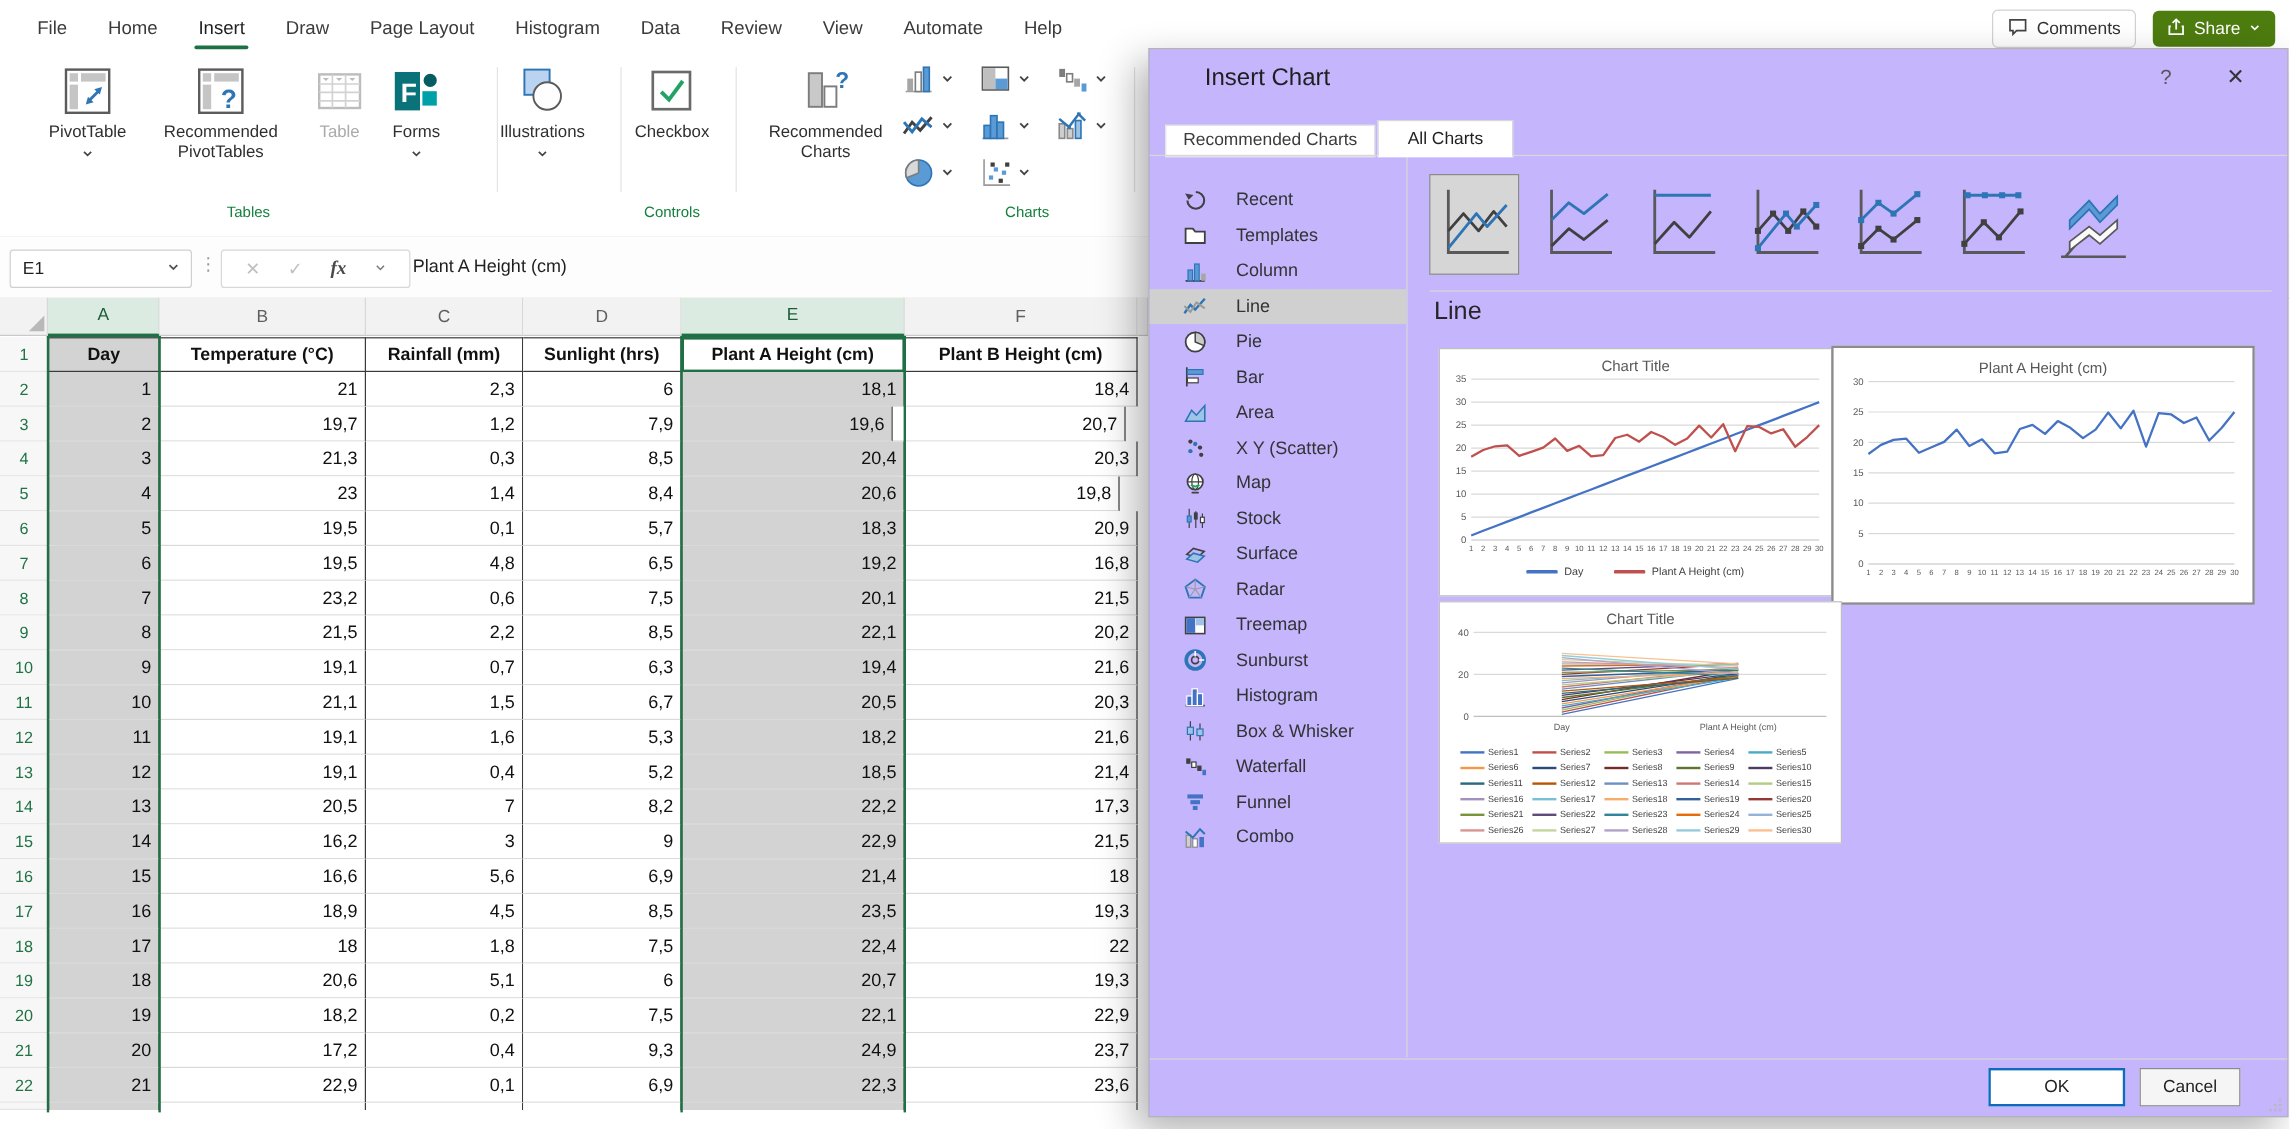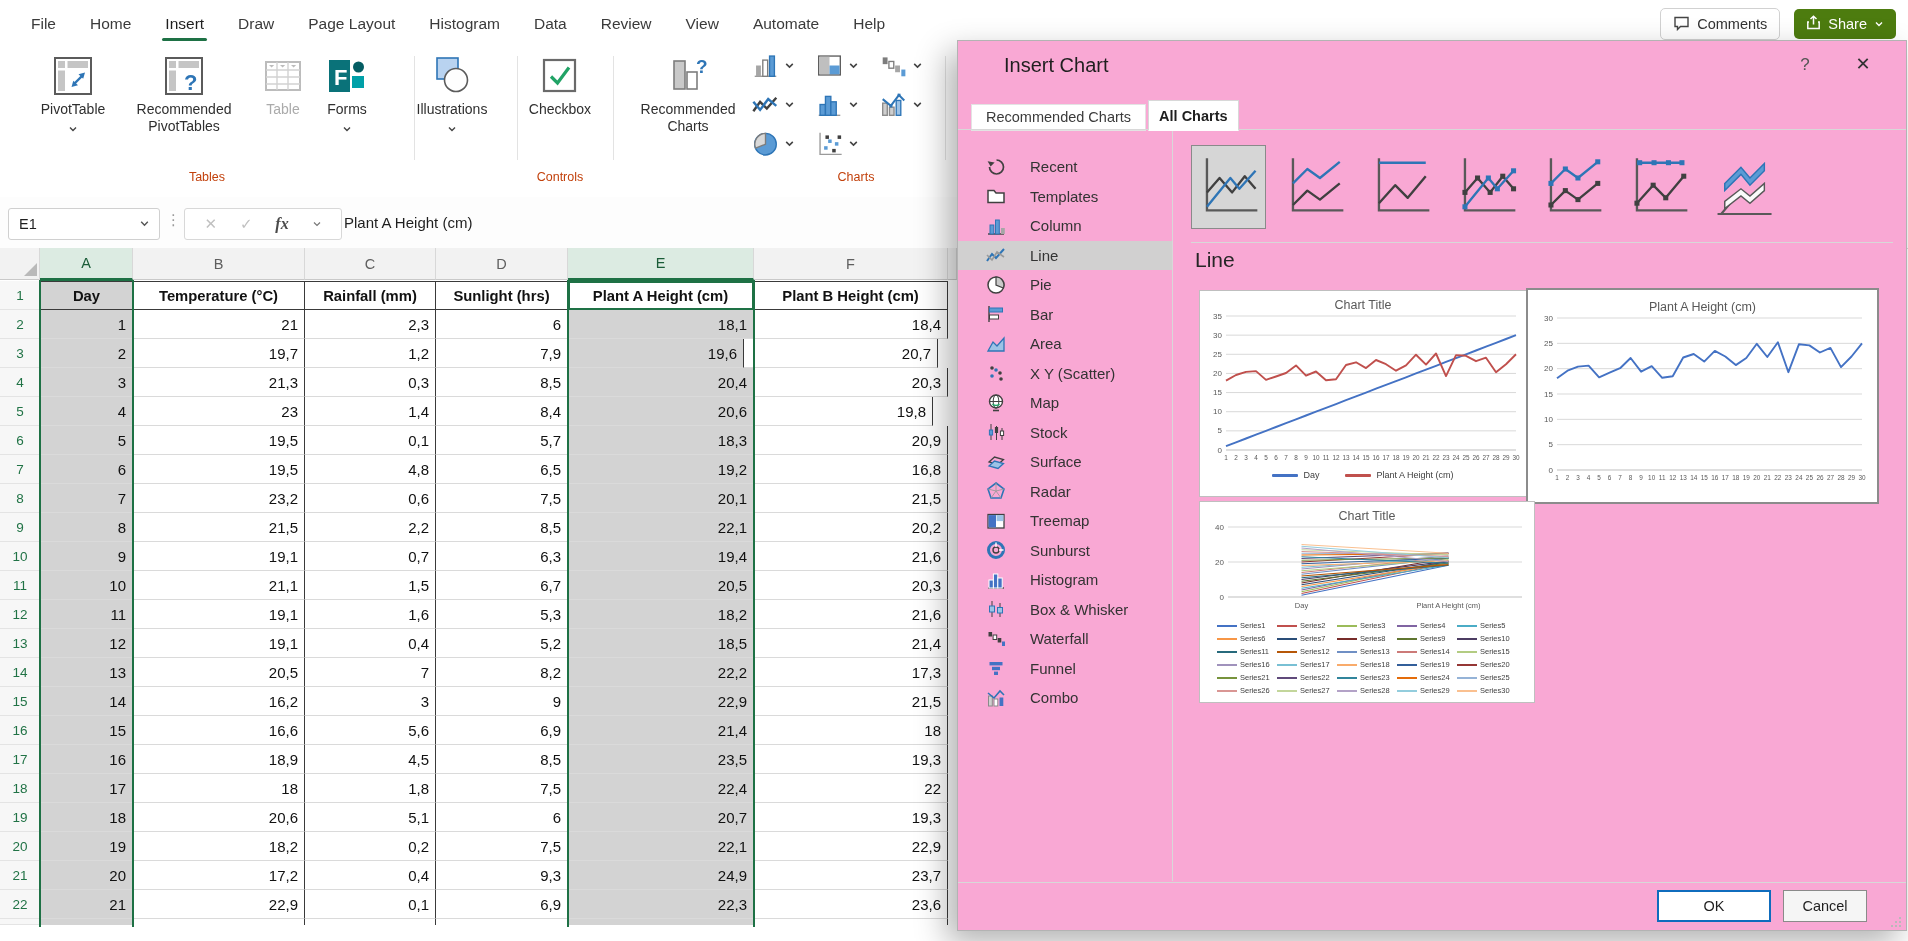"Insert Chart" .dialog { background: #f9a8d4 -> #c4b5fd }
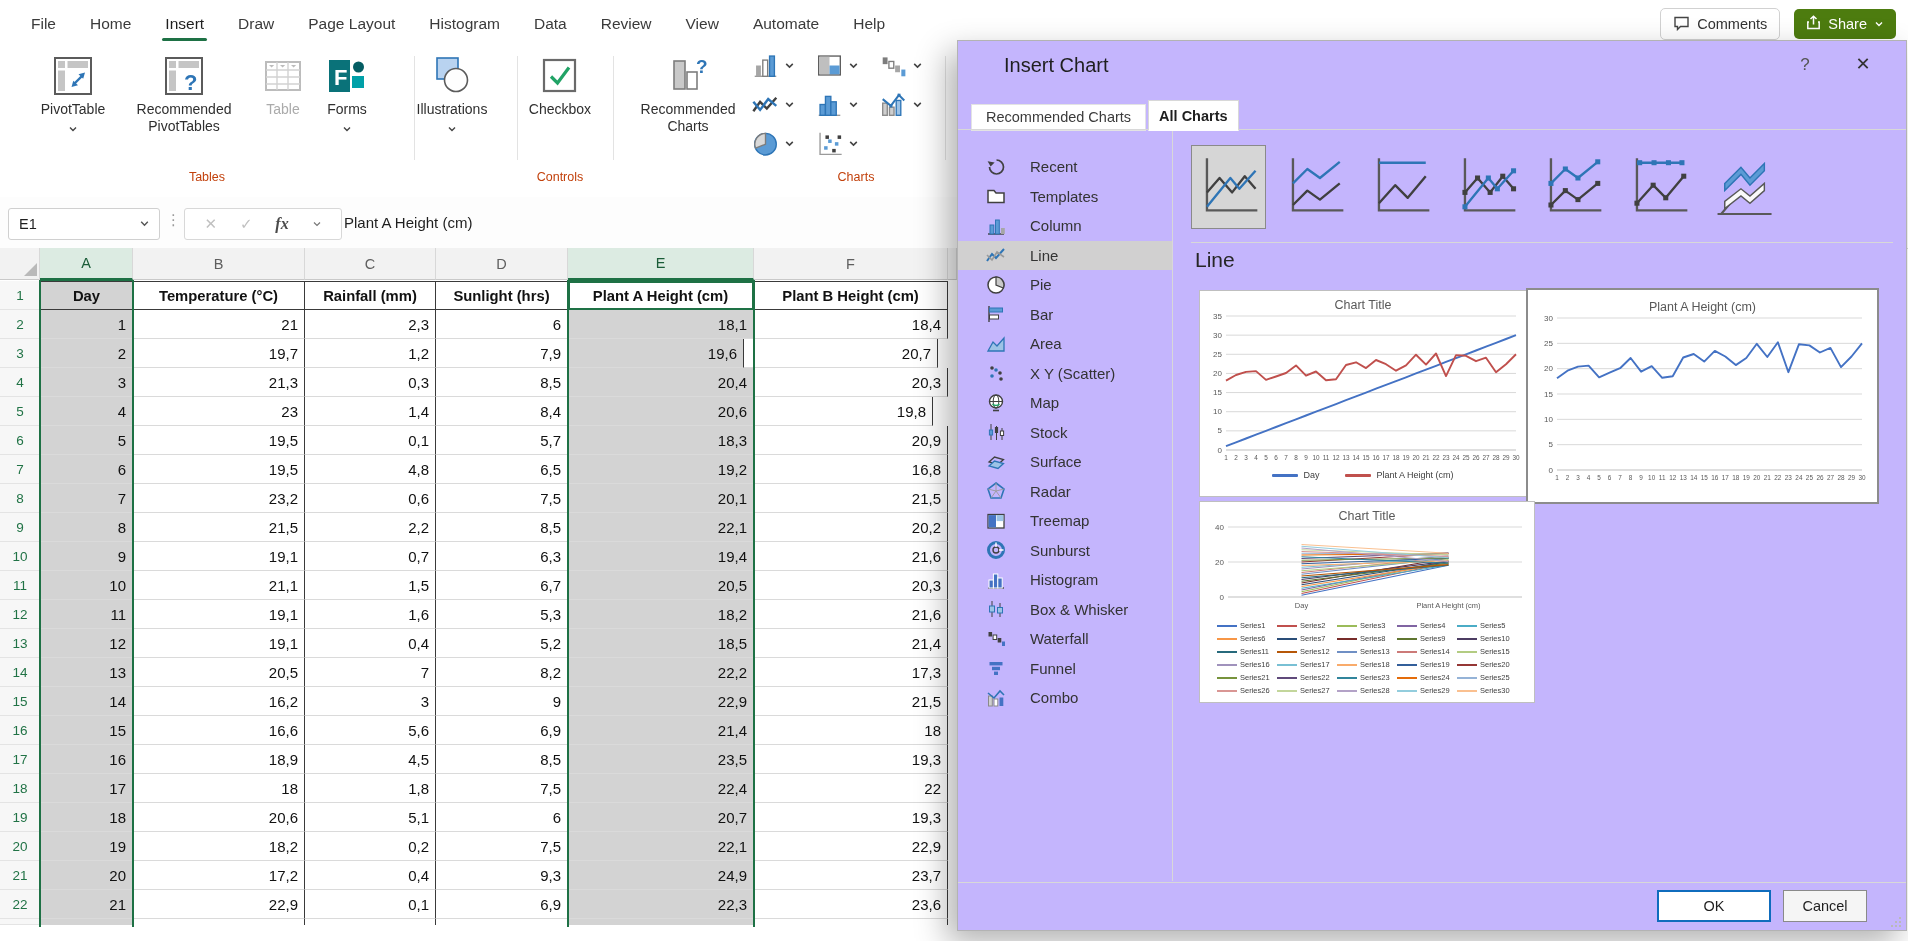"All Charts" .dtab.active { font-weight: bold -> none; padding: 7px 10px 6px -> 7px 24px 6px }
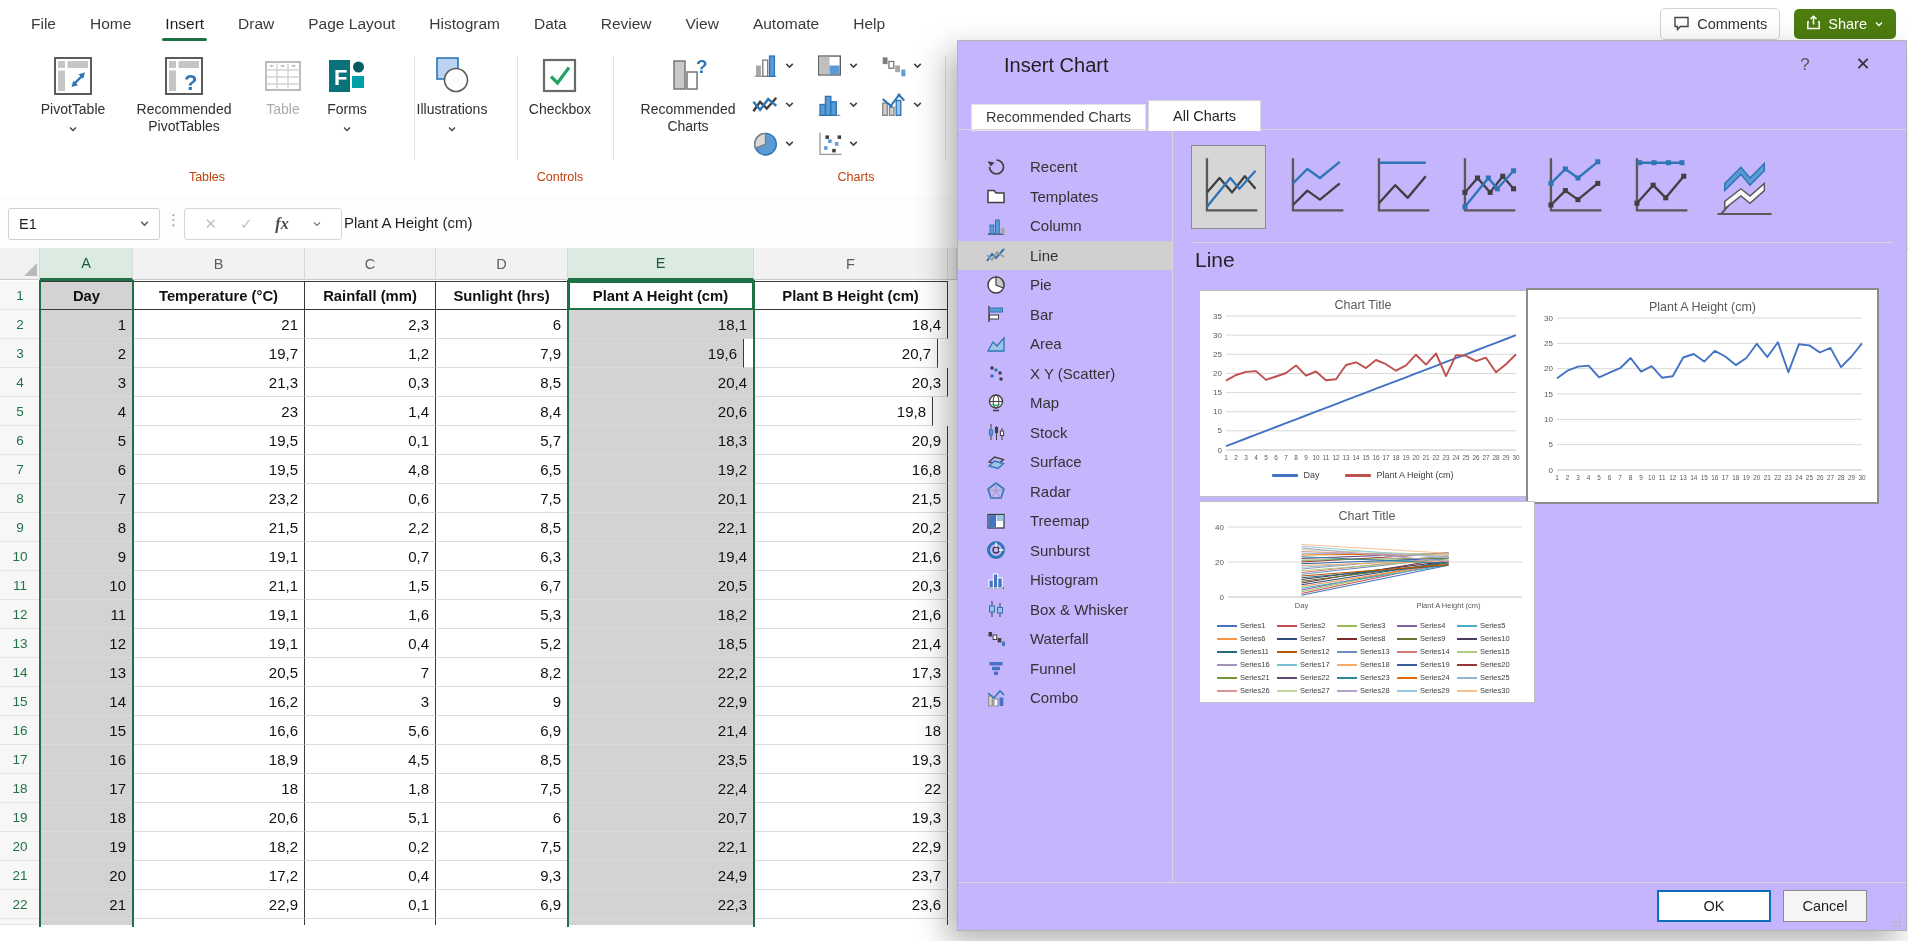"Tables" .rgrouplabel { color: #c2410c -> #15803d }
